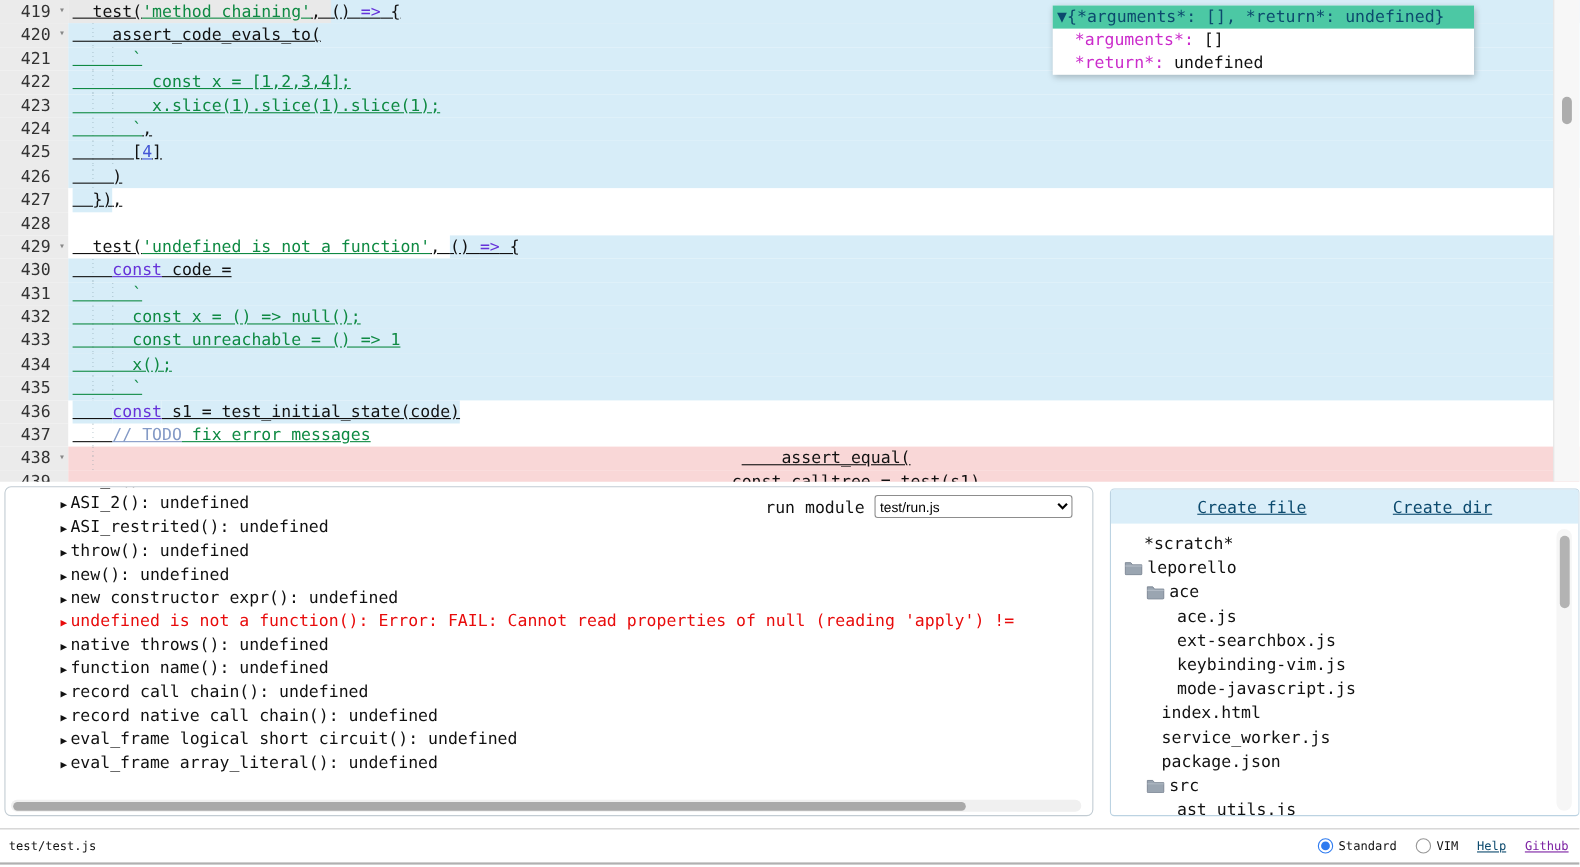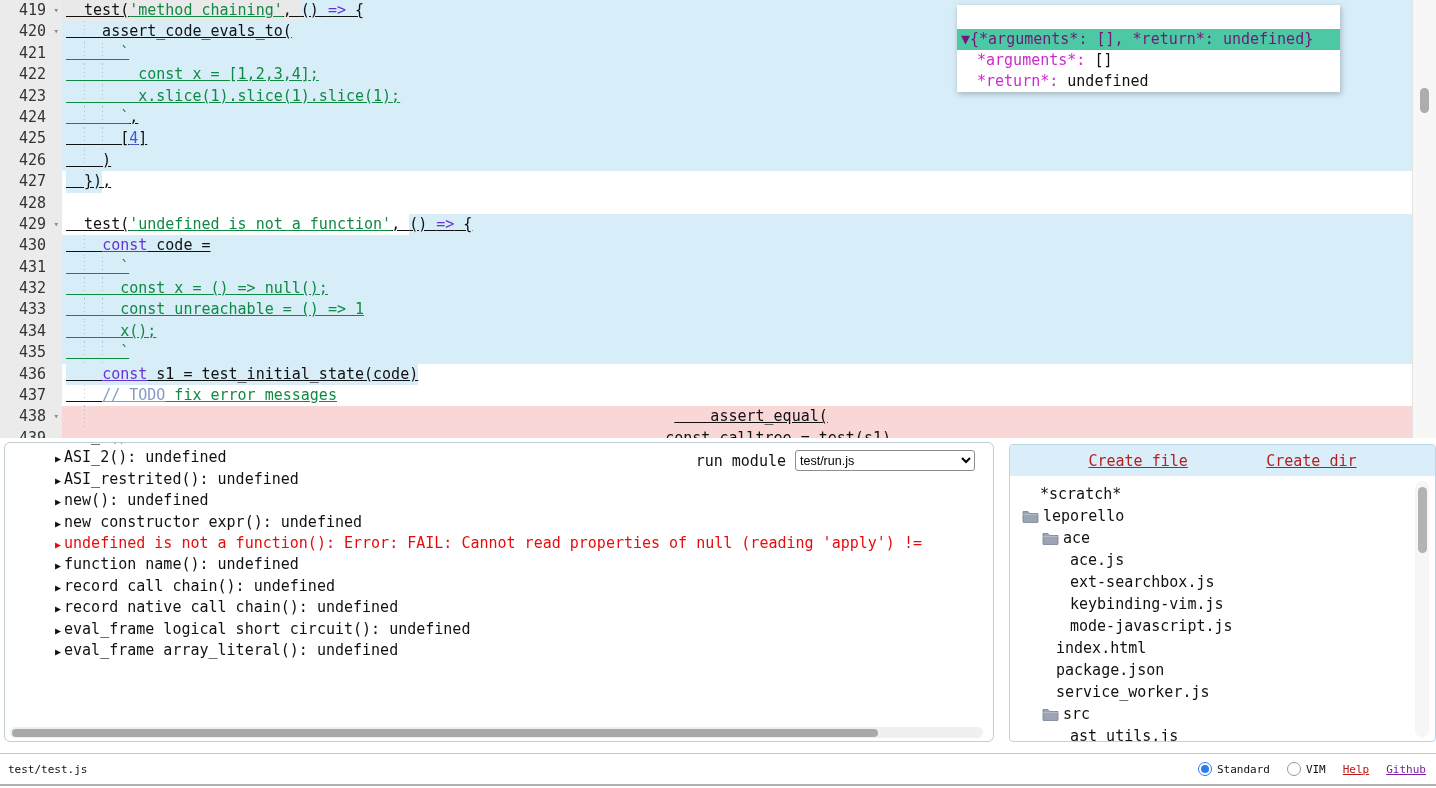"▼{*arguments*: [], *return*: undefined}" #tooltip .tt-header { color: #701a75 -> #0c4a6e; margin-top: 24px -> none }
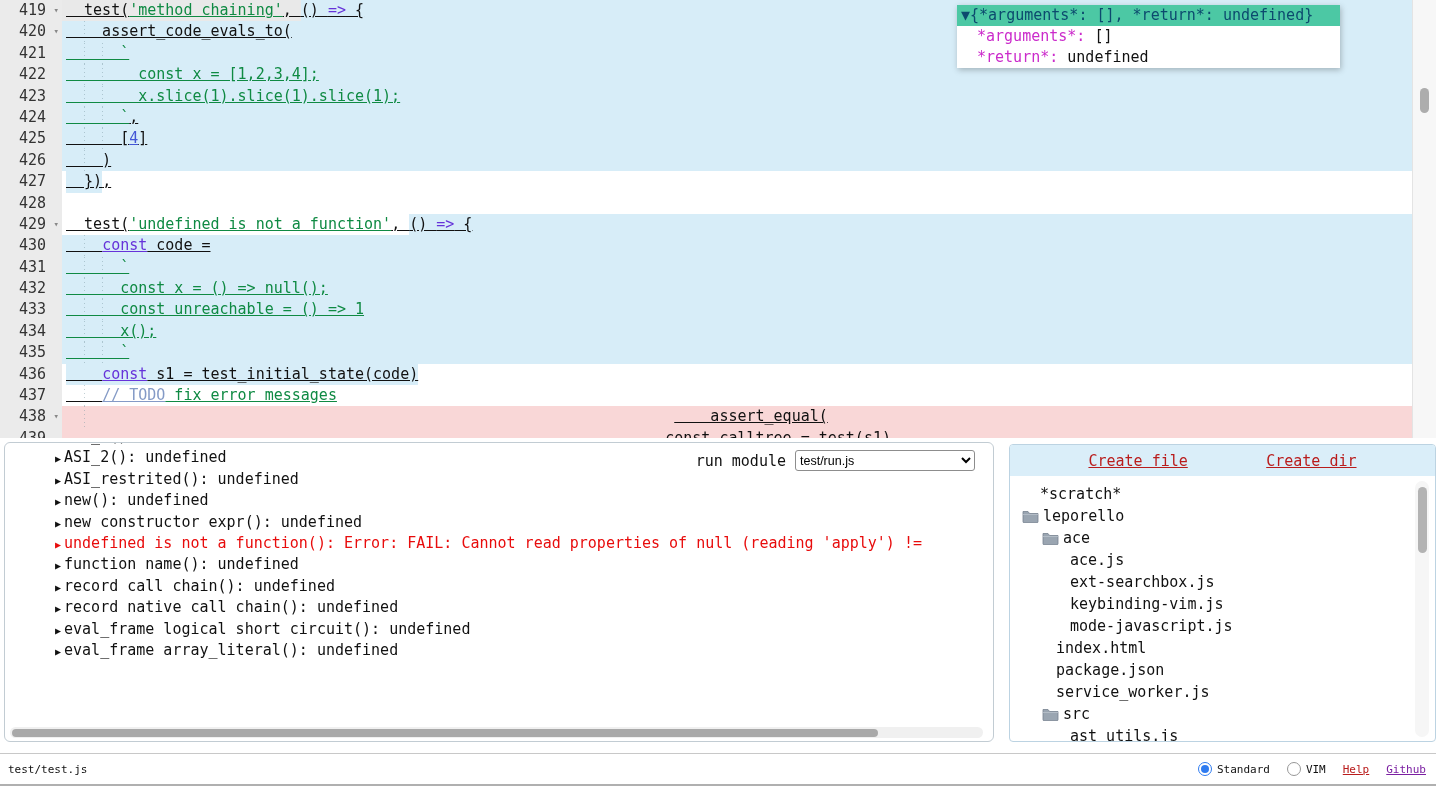"Create file" .link { color: #b91c1c -> #0c4a6e }
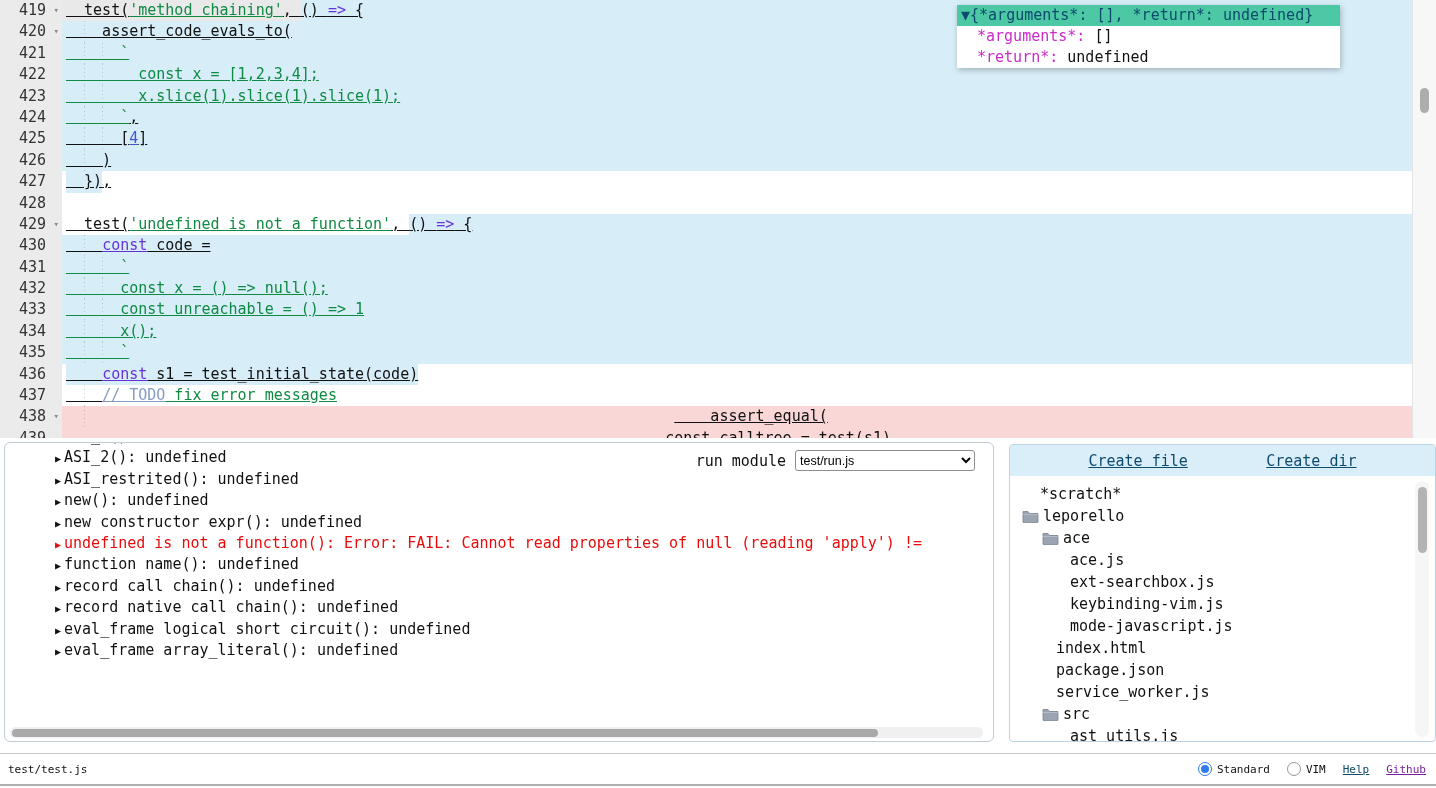"▶ throw(): undefined" div.ct-row { html: none -> <div><span>▶</span><span>throw(): undefined</span></div> }
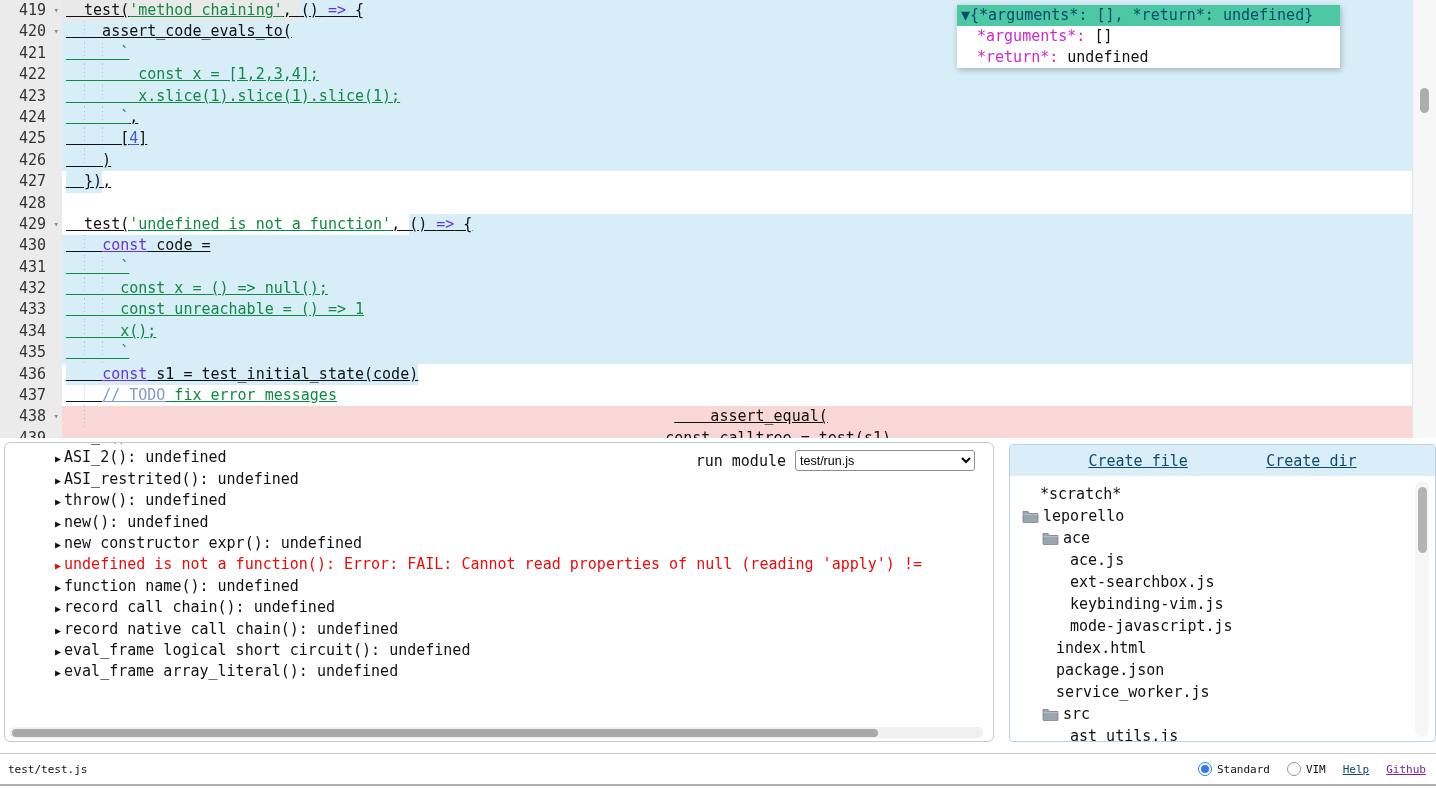"▶ native throws(): undefined" div.ct-row { html: none -> <div><span>▶</span><span>native throws(): undefined</span></div> }
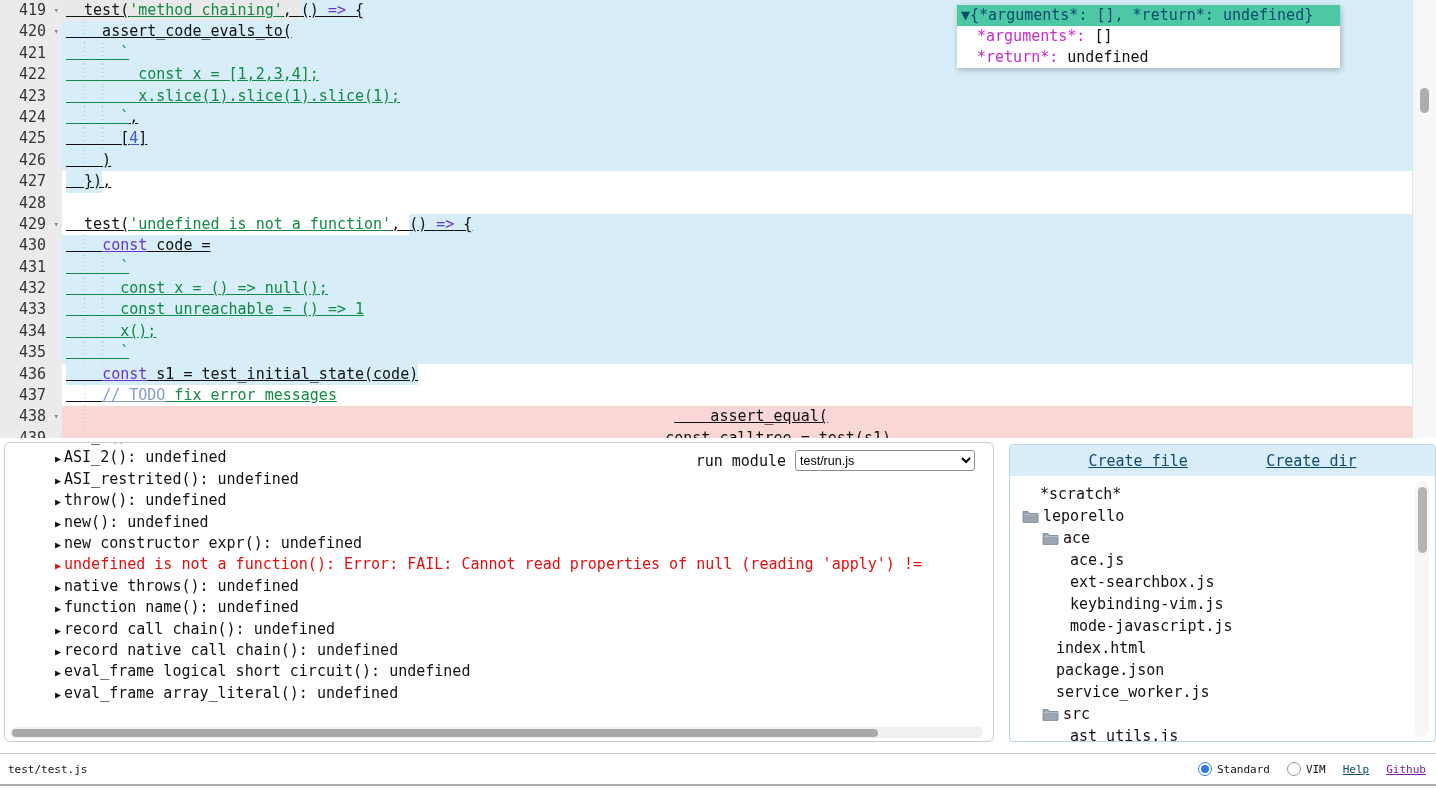"package.json" div.ft-row { order: before "service_worker.js" -> after "service_worker.js" }
